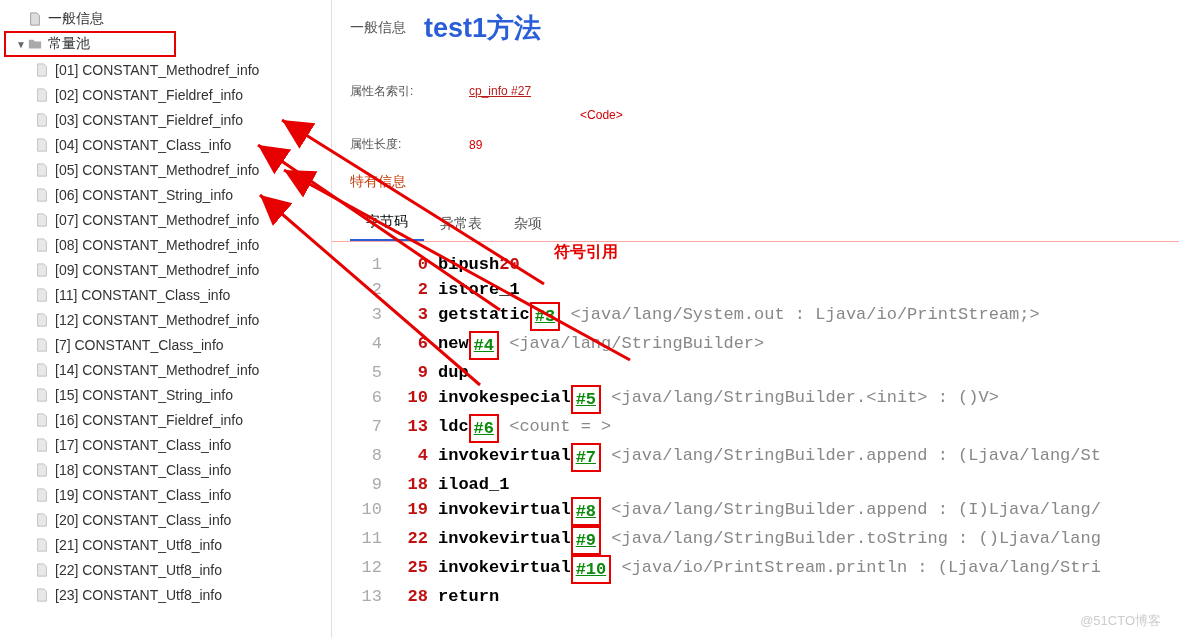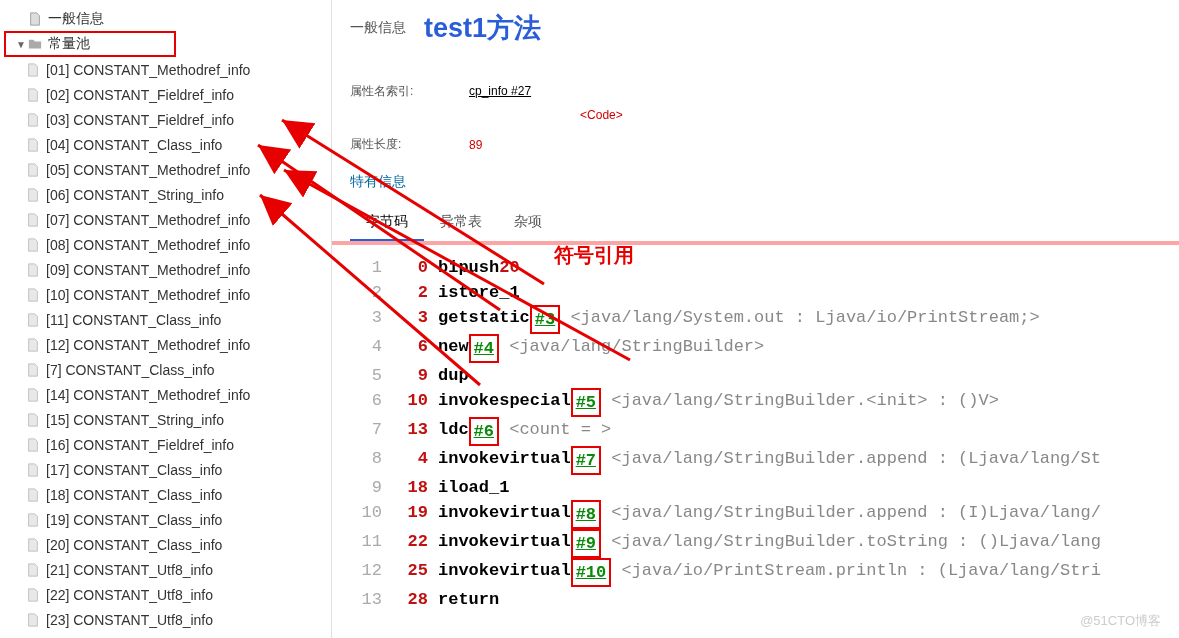"[01] CONSTANT_Methodref_info" .tree-item.level2 { padding-left: 26px -> 35px }
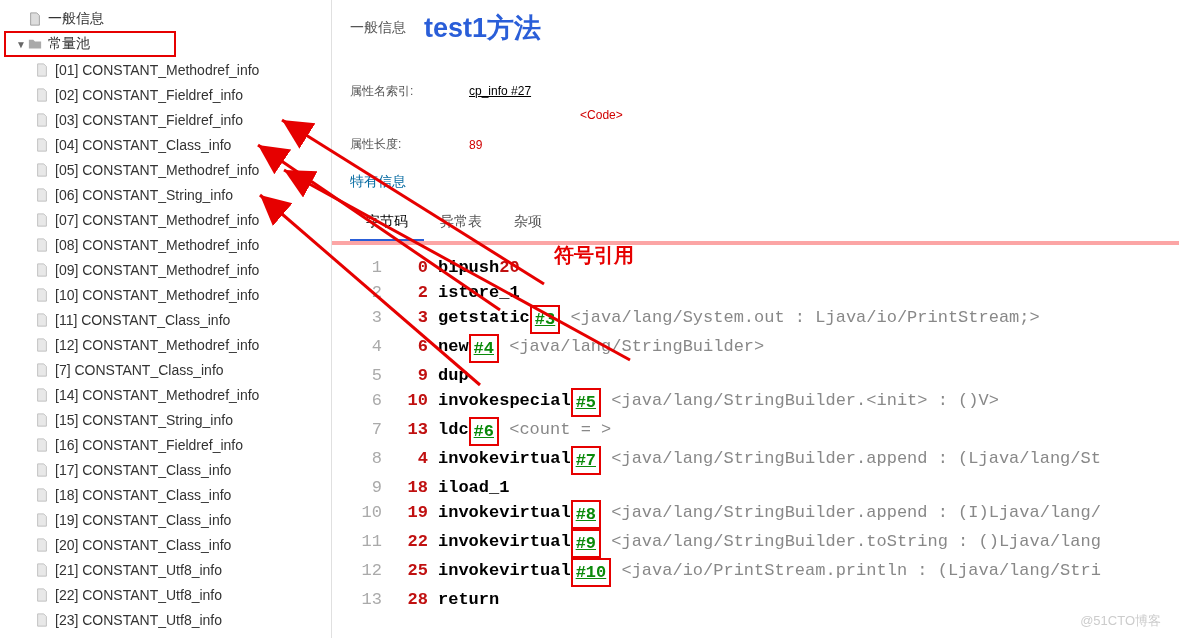"cp_info #27" .cp-link { color: #000000 -> #b91c1c }
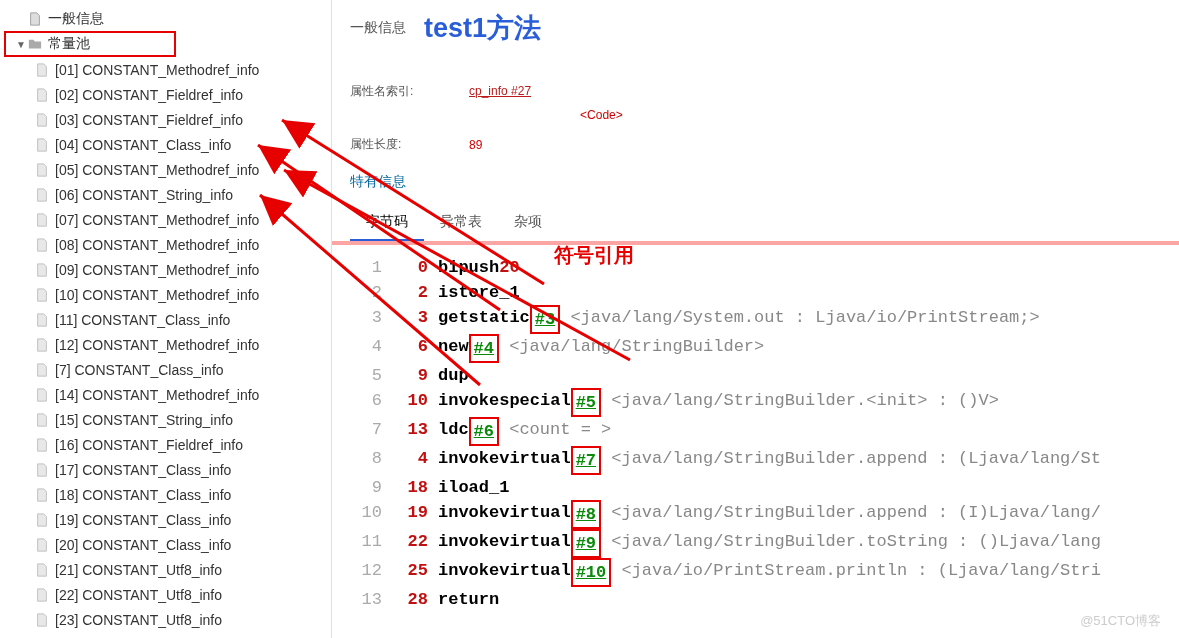"特有信息" .special-label { color: #0369a1 -> #c2410c }
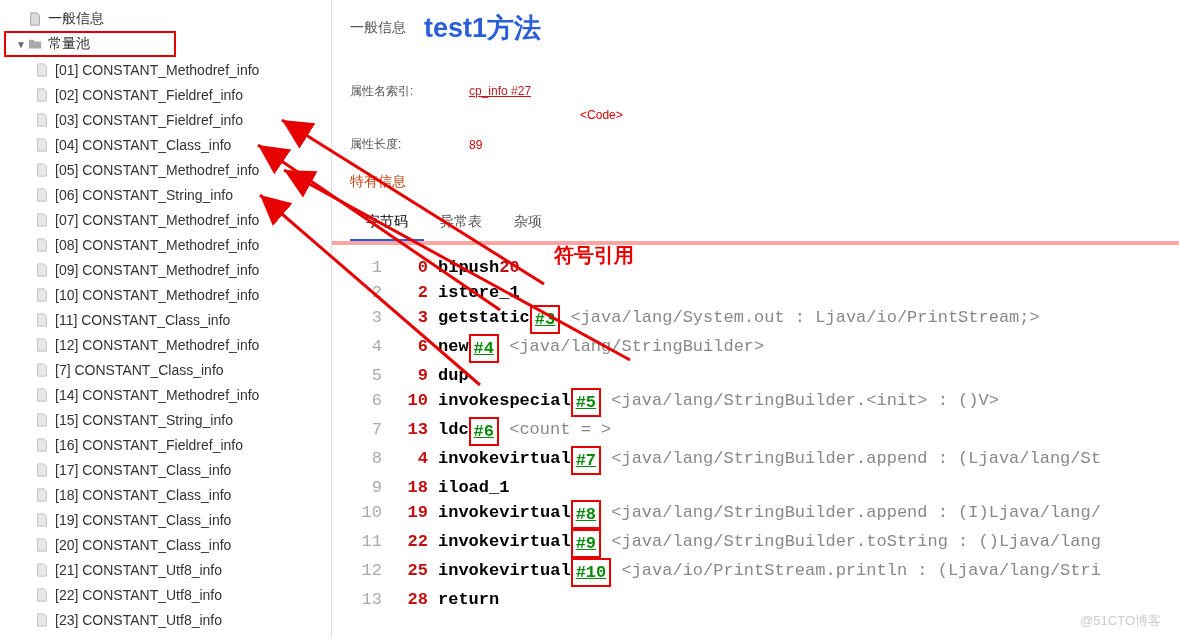"字节码" .tabs { align-items: none -> flex-end; border-bottom: 4px solid #fca5a5 -> 1px solid #fca5a5 }
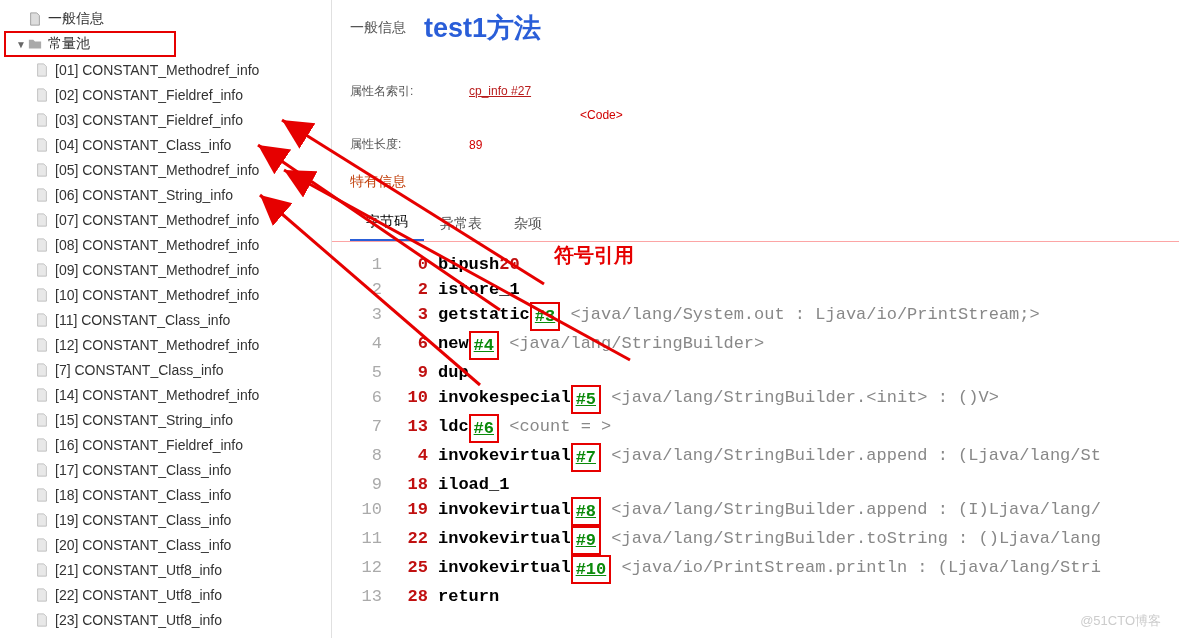"符号引用" .annot-label { font-size: 20px -> 16px }
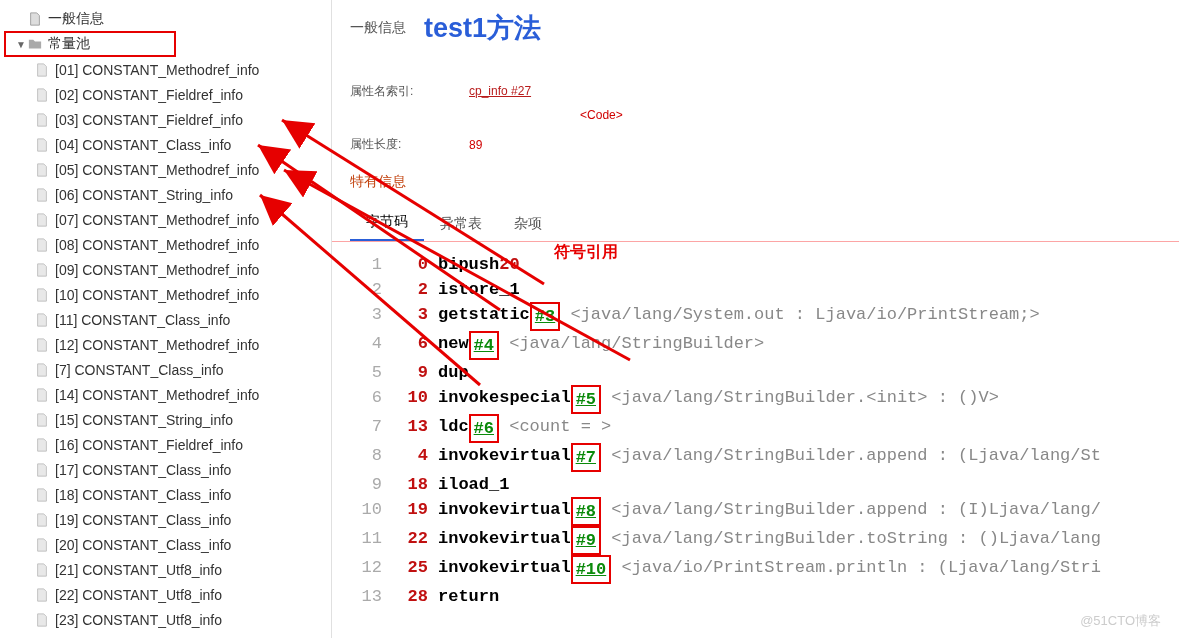"[10] CONSTANT_Methodref_info" div.tree-item { html: <div> <span><svg> <path></path> </svg></span> <span>[10] CONSTANT_Methodref_info</span> </div> -> none }
